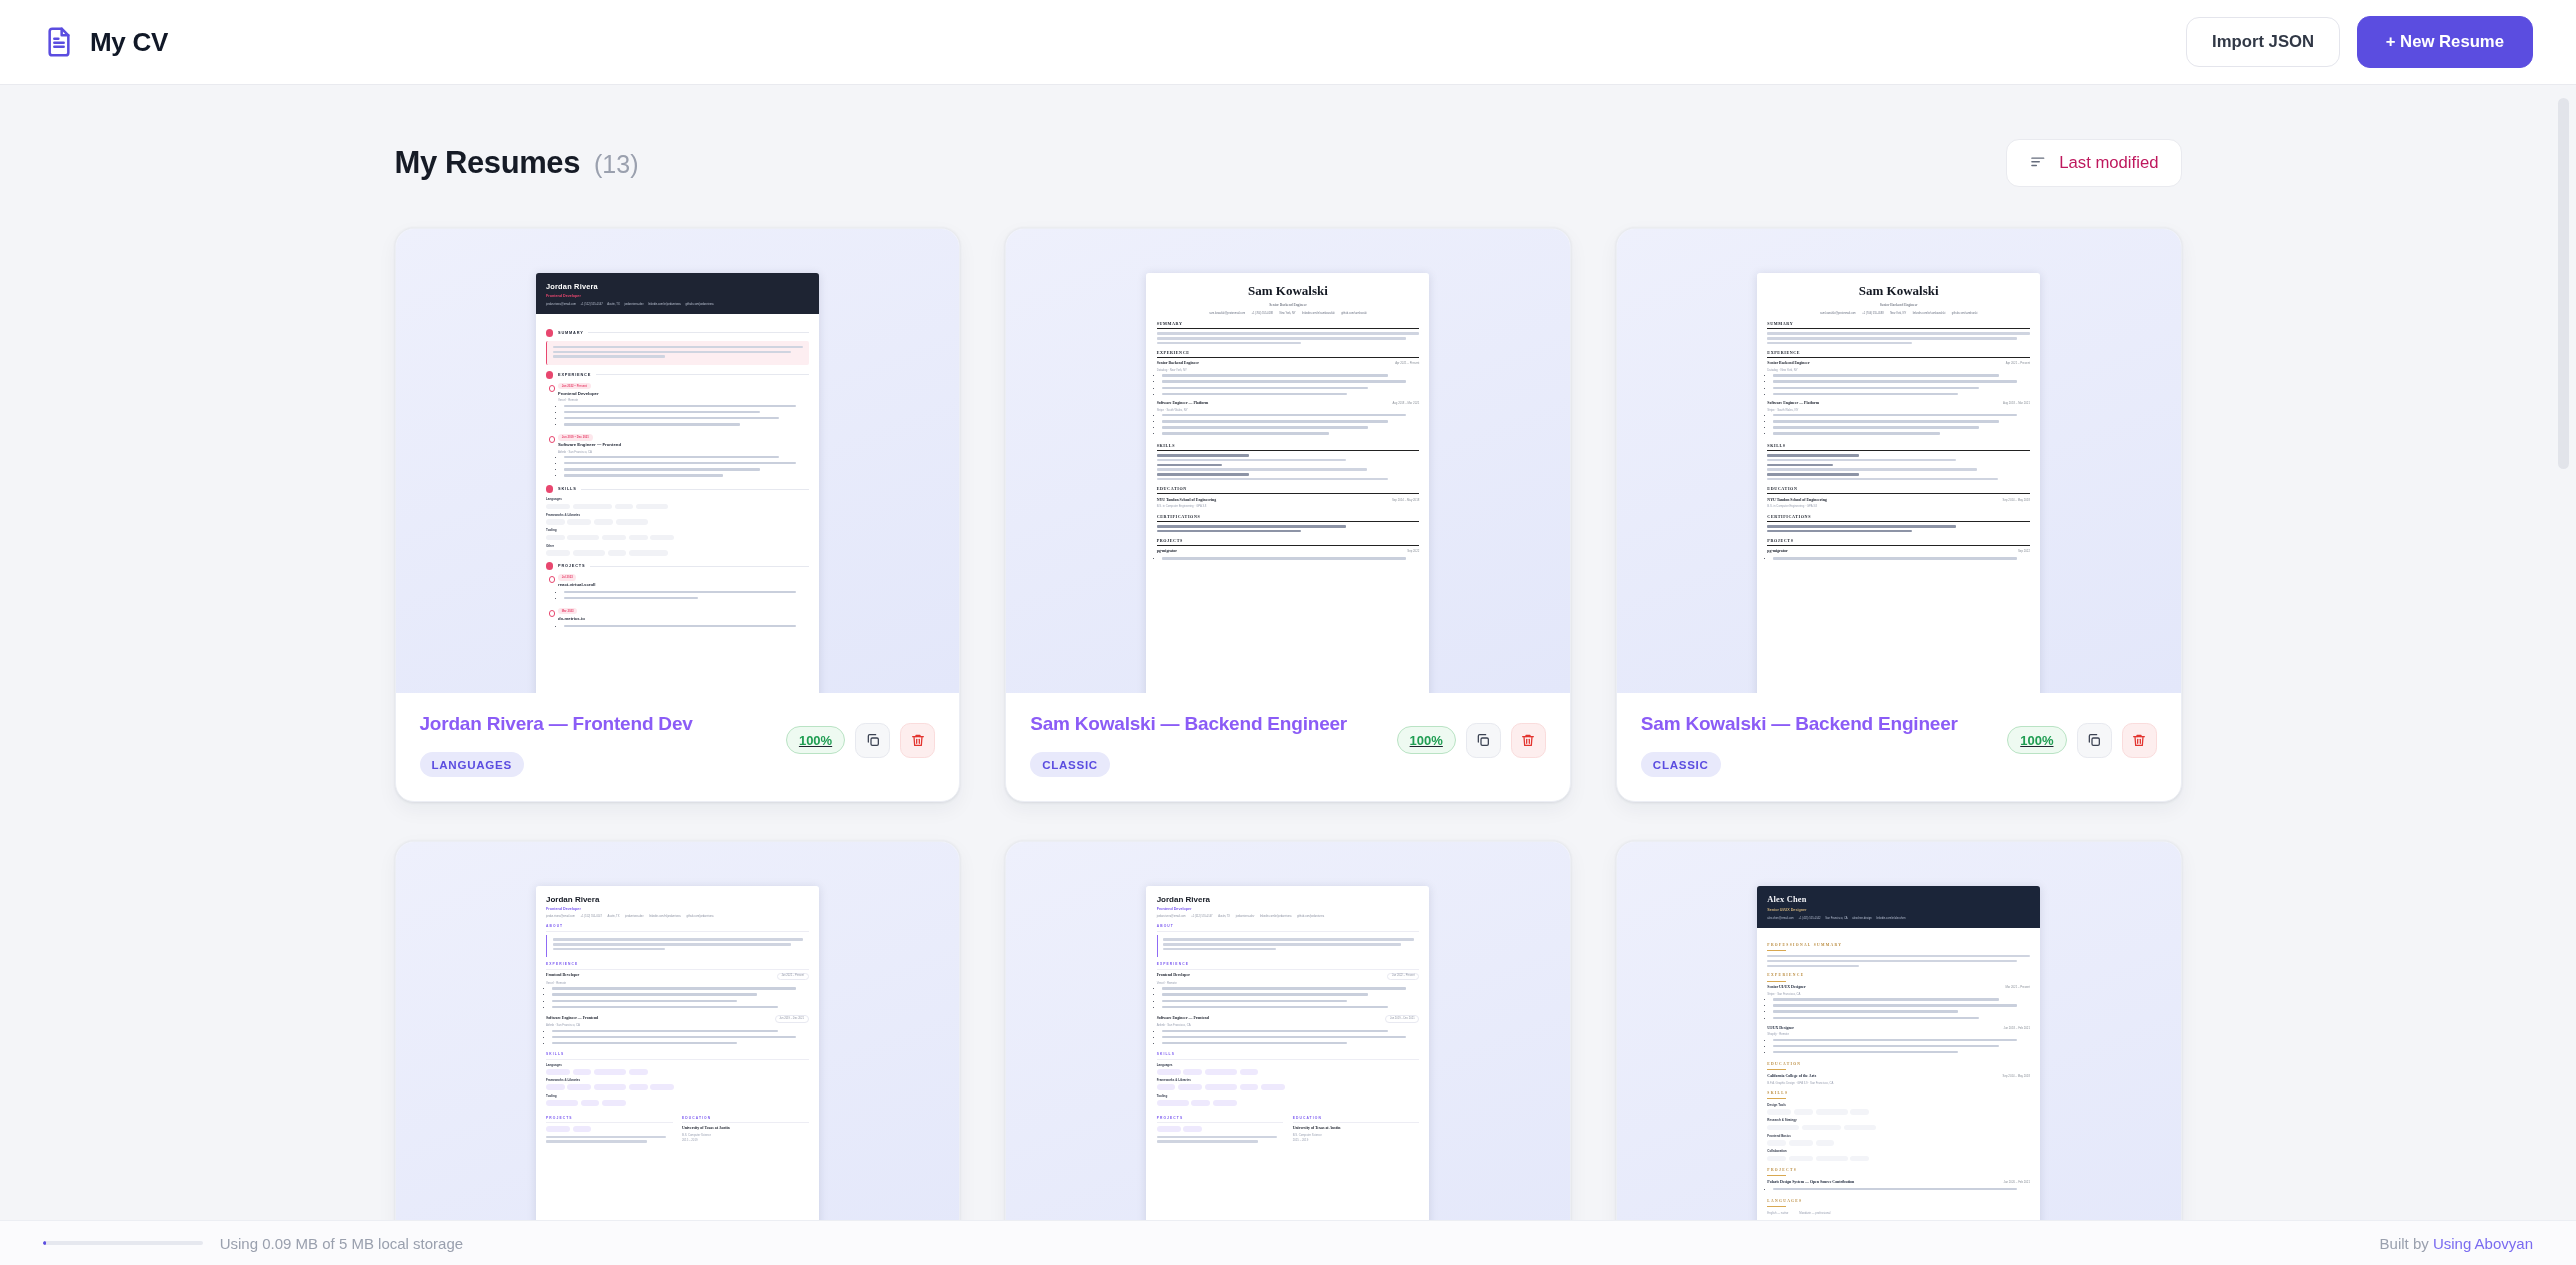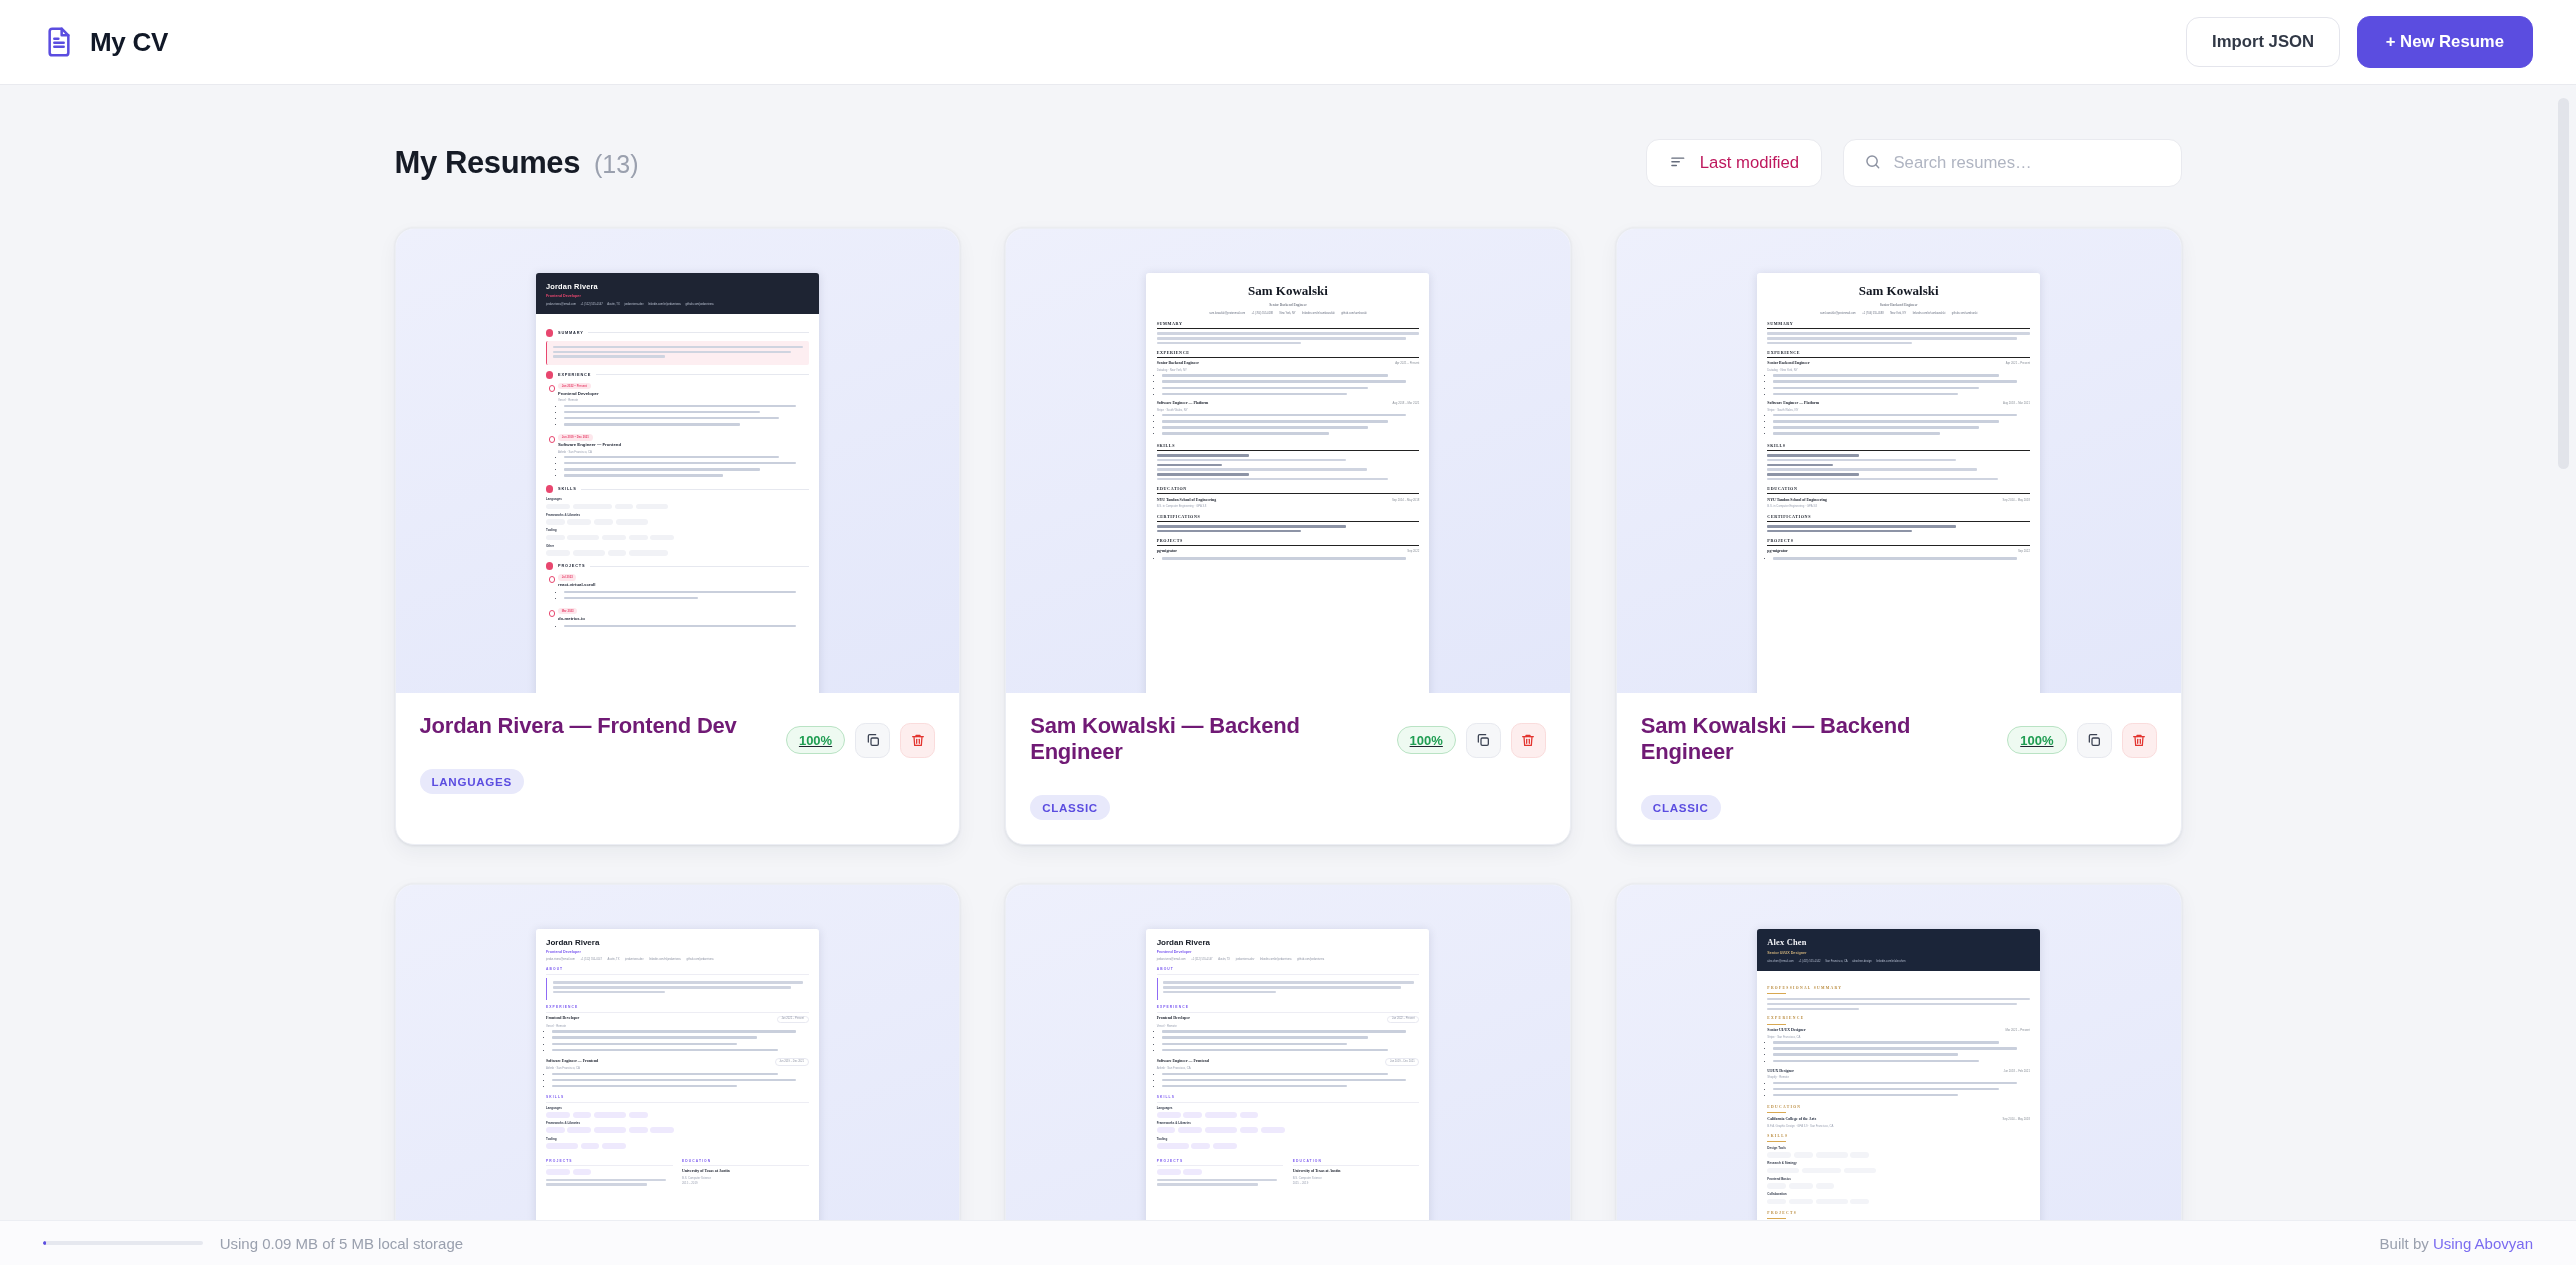"Search resumes…" div.search-box { html: <div> <span> <svg> <circle></circle> <path></path> </svg> </span> <input> </div> -> none }
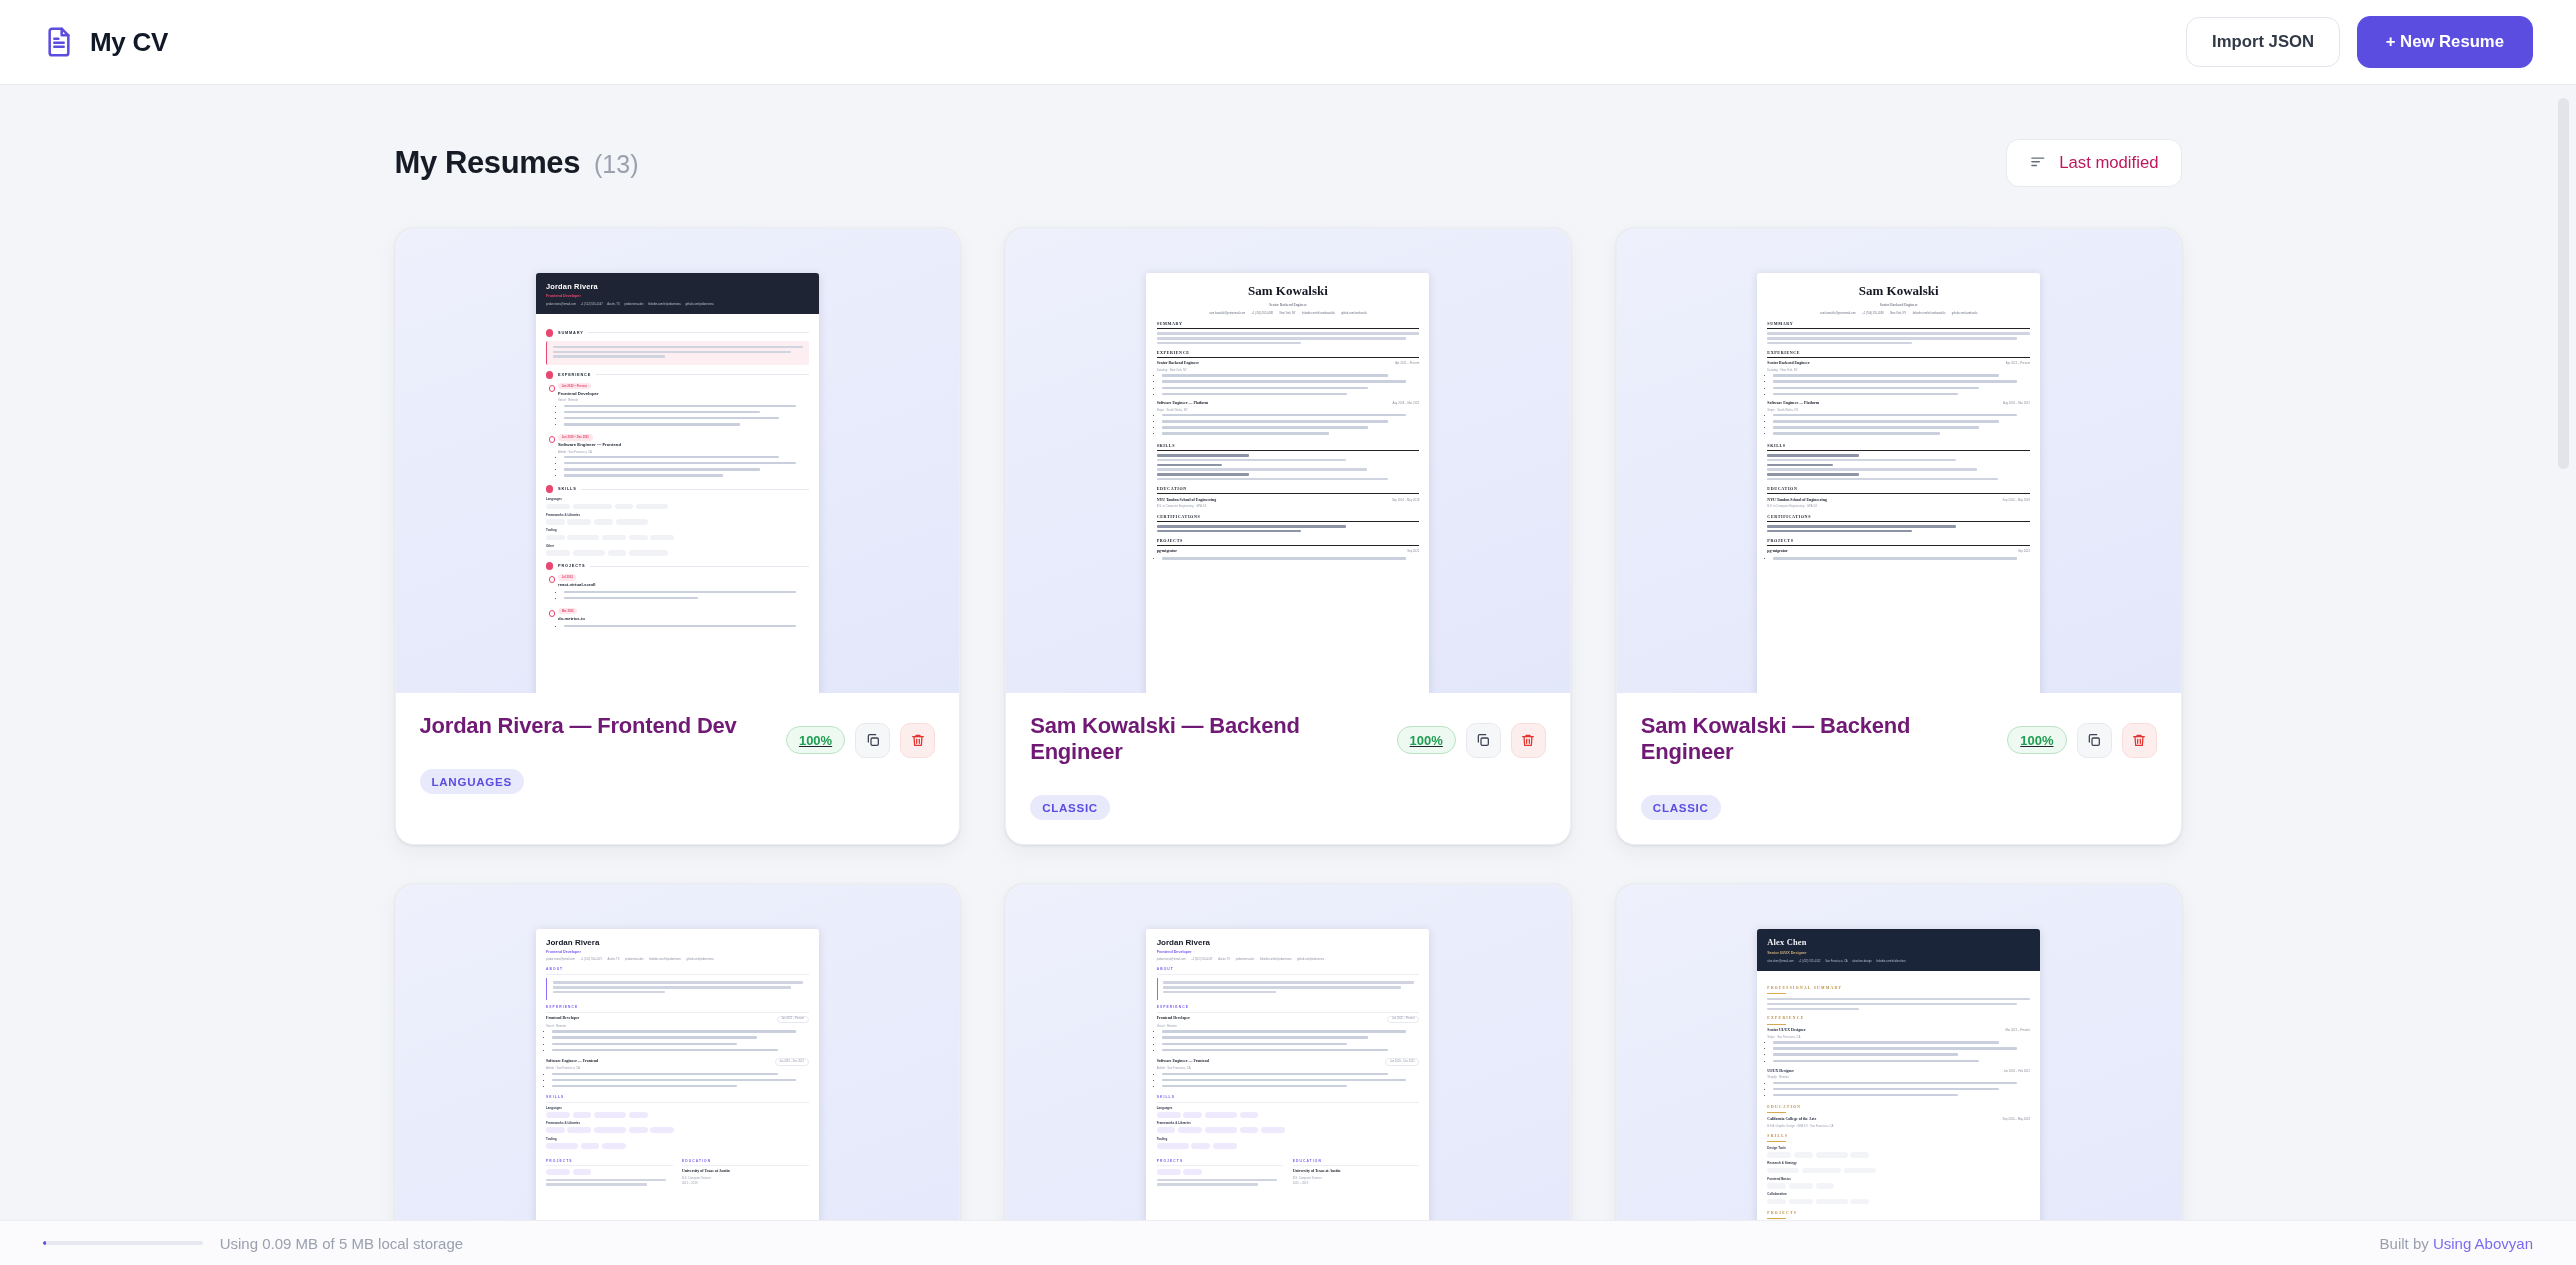"Jordan Rivera — Frontend Dev" .card-name { color: #701a75 -> #8b5cf6; font-size: 22px -> 19px; margin-bottom: 30px -> 17px }
